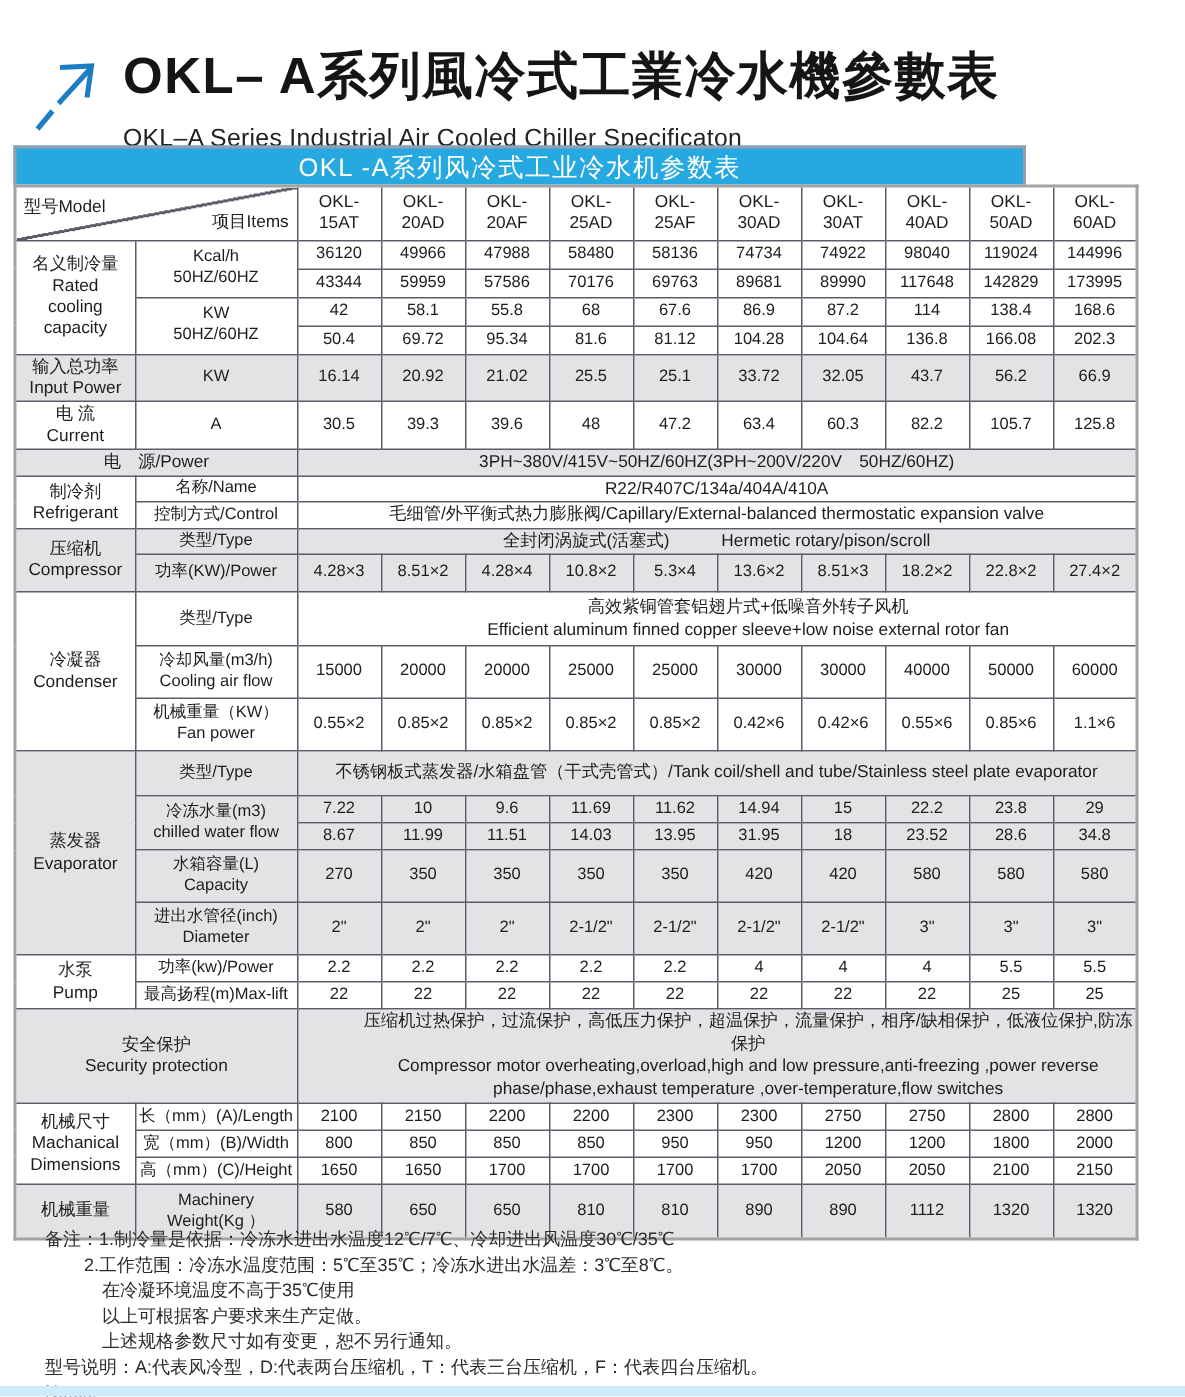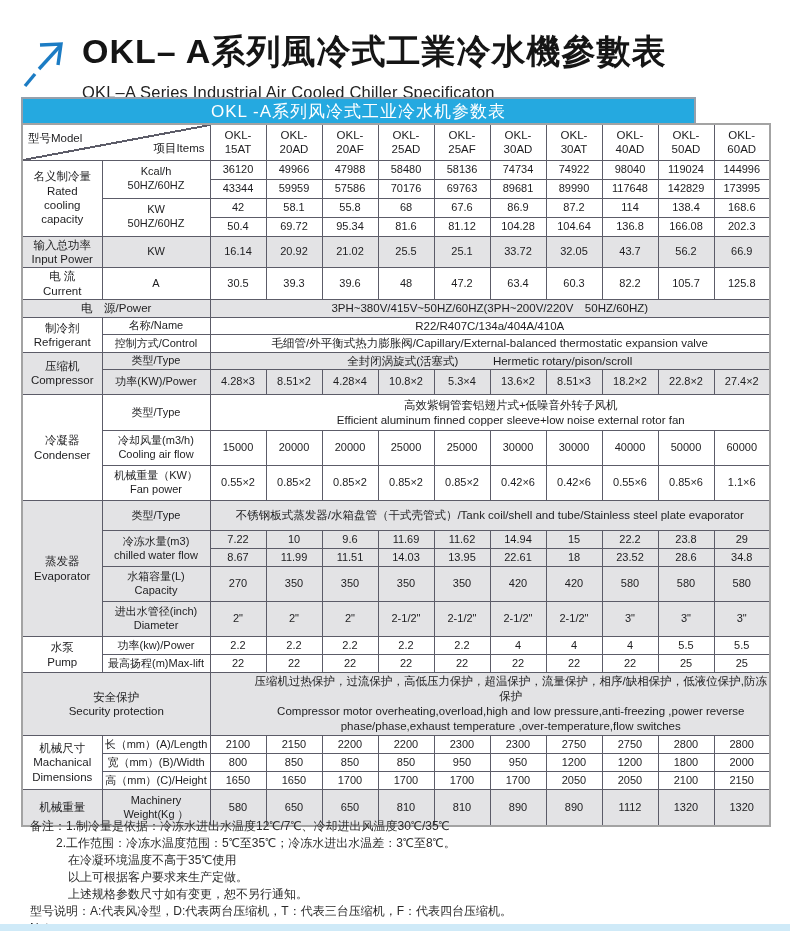"OKL -A系列风冷式工业冷水机参数表" .table-wrap { left: 21px -> 9px }
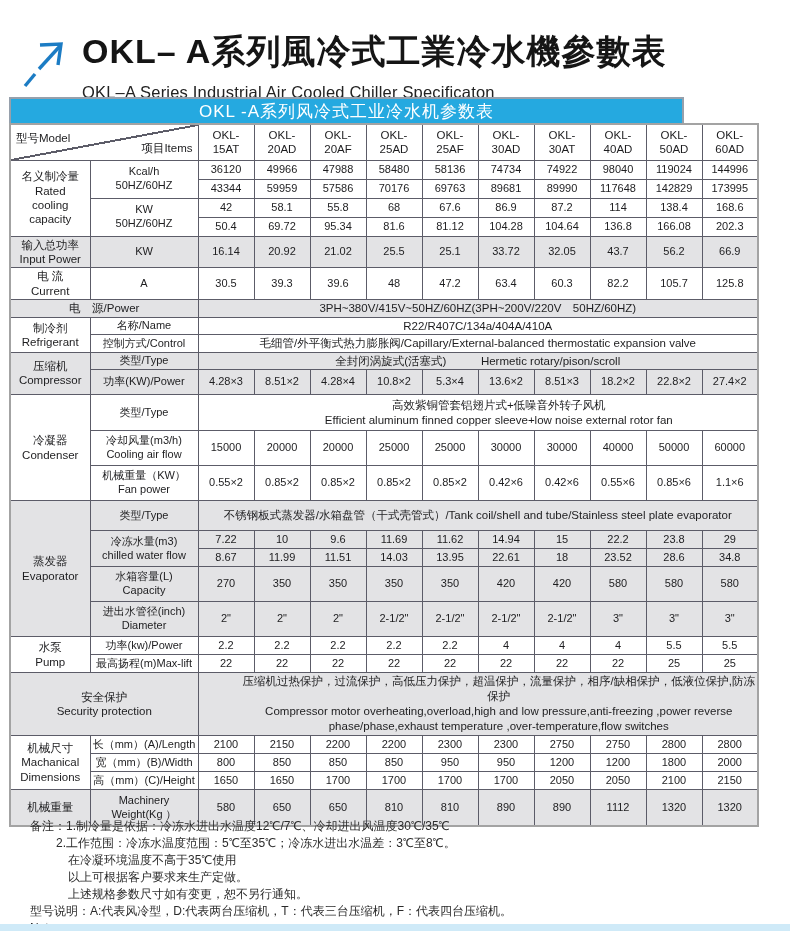"22.61" td { text: 22.61 -> 31.95 }
